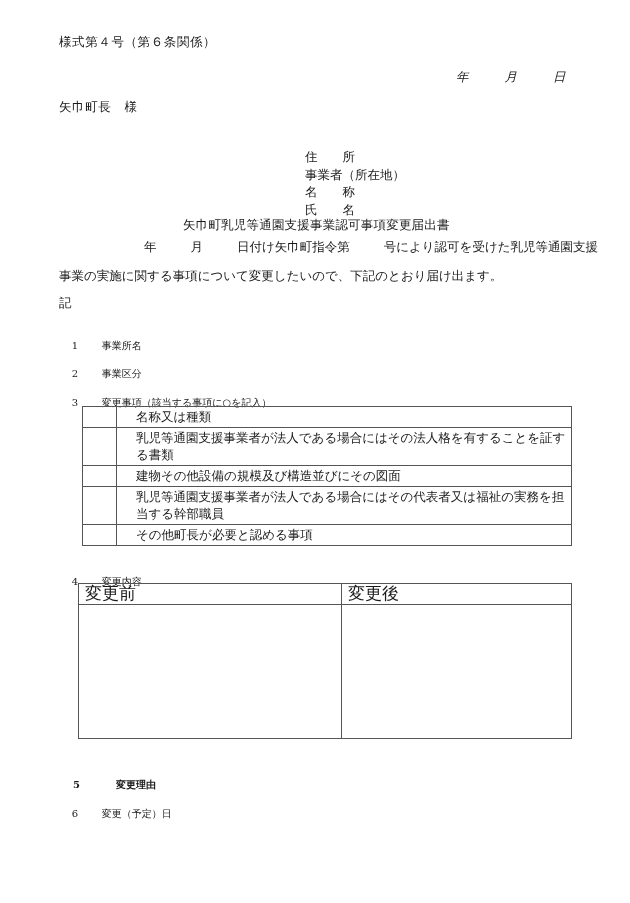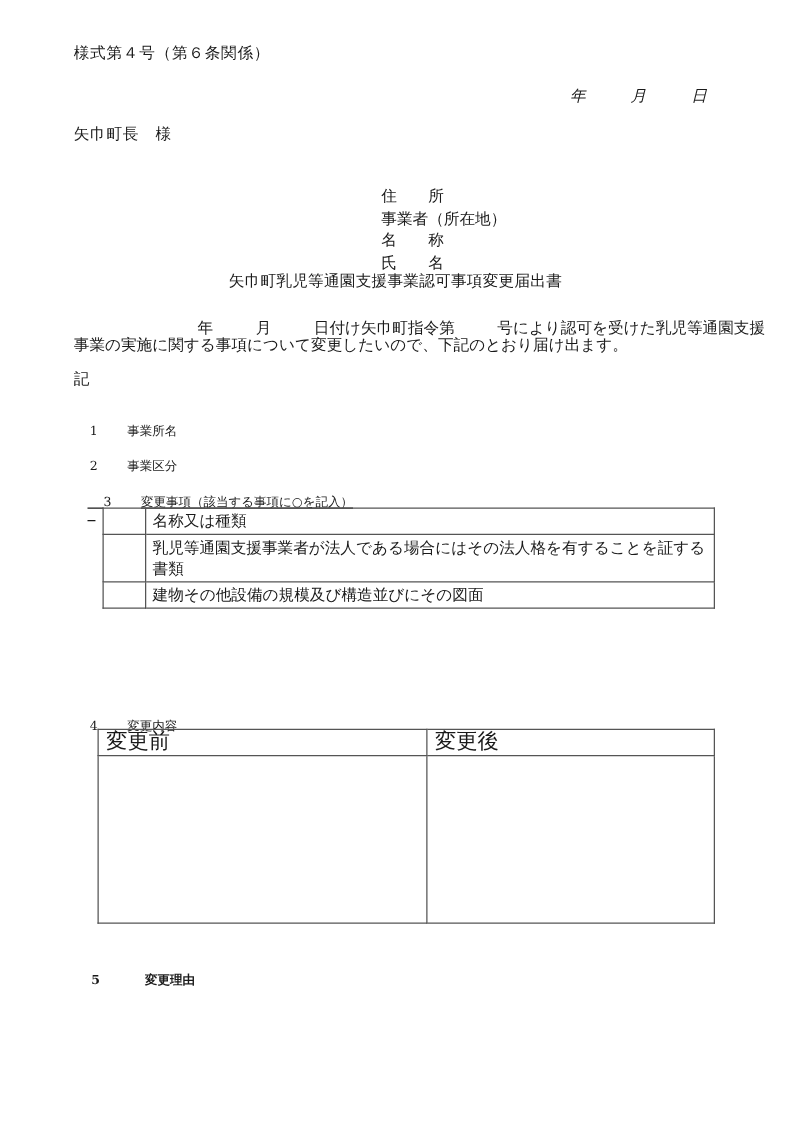"年 月 日付け矢巾町指令第 号により認可を受けた乳児等通園支援" #body-line-1 { font-family: Liberation Mono, monospace -> none; top: 244px -> 228px }
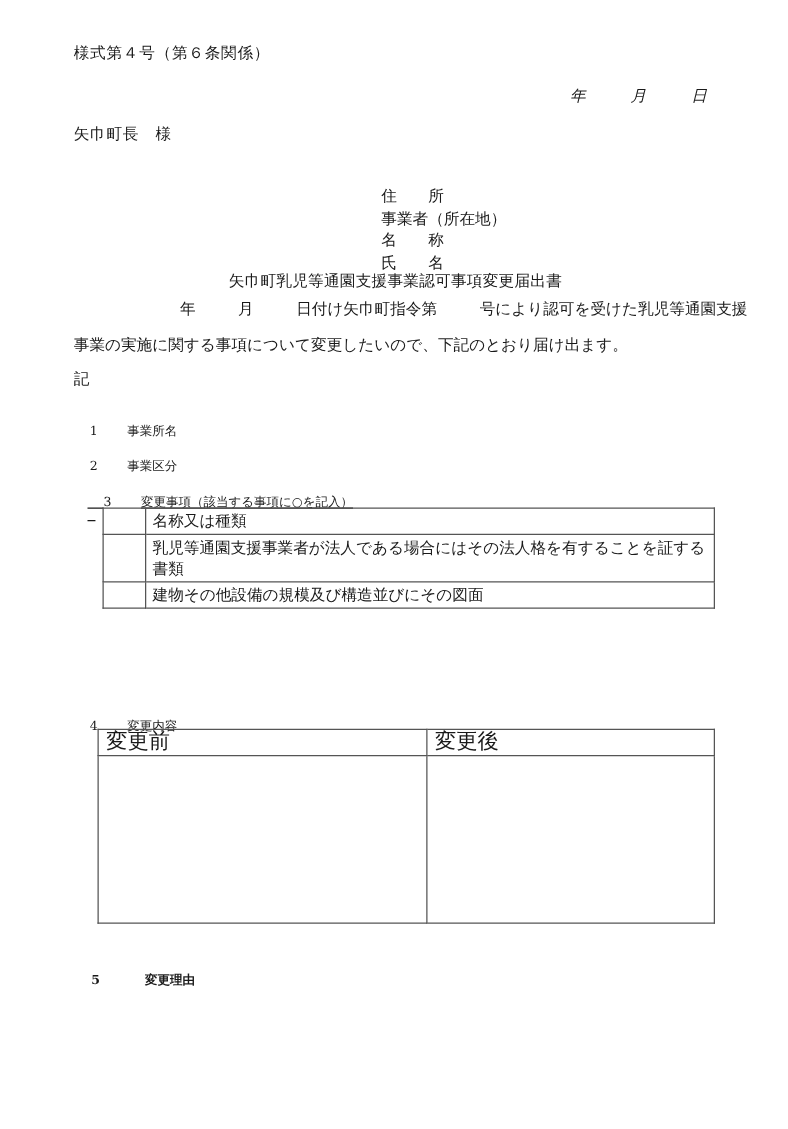"3 変更事項（該当する事項に○を記入）" #item-3 { left: 70px -> 59px; text-decoration: underline -> none }
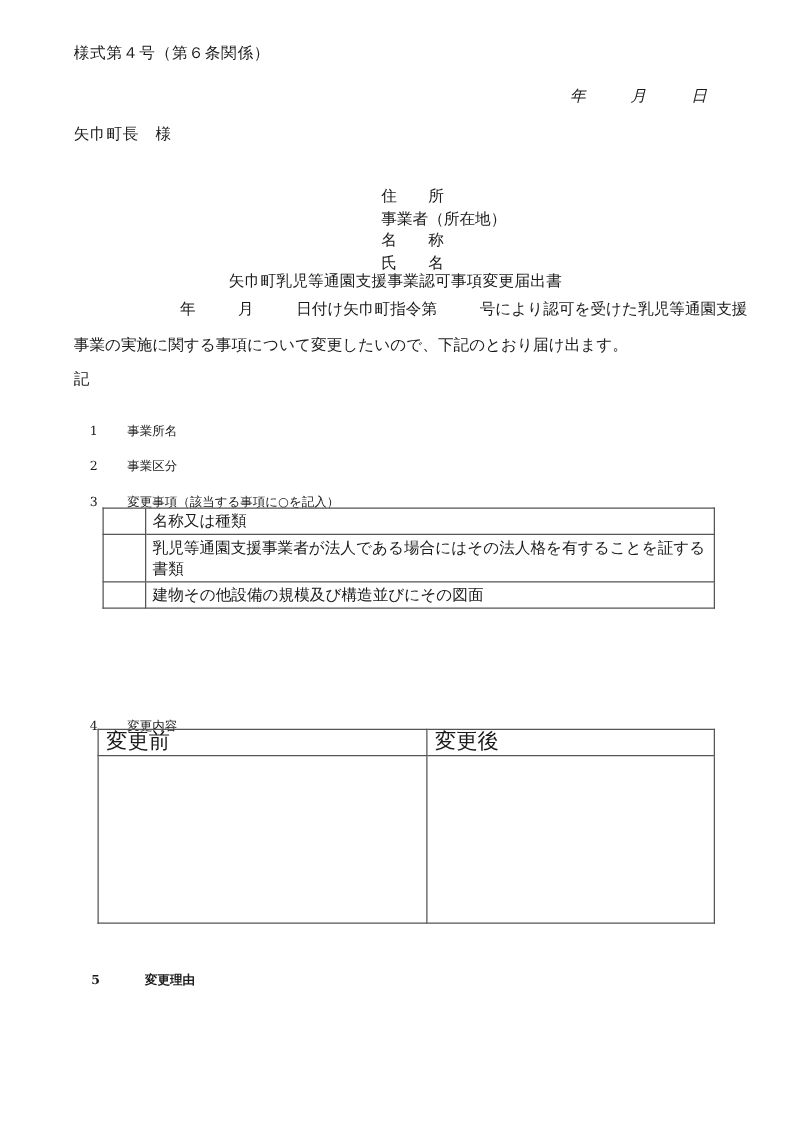"名称又は種類" #change-items-table td { padding: 1px 4px 2px 5px -> 1px 4px 2px 19px }
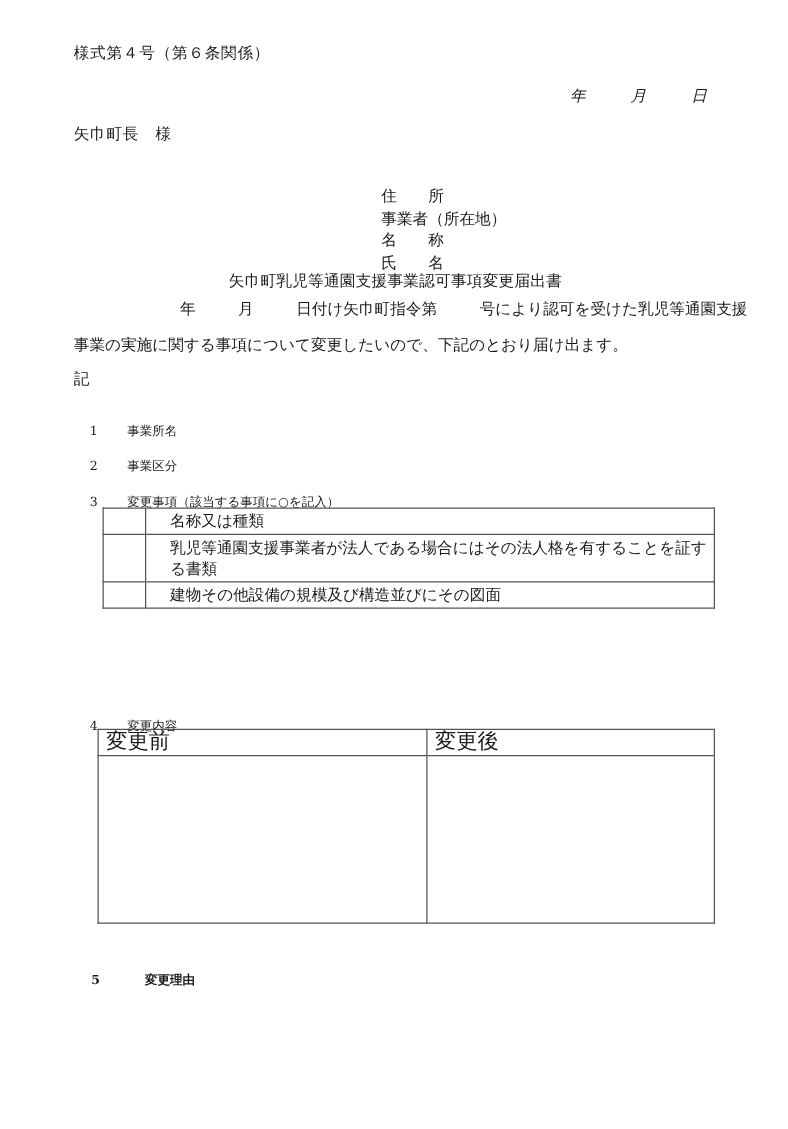"乳児等通園支援事業者が法人である場合にはその代表者又は福祉の実務を担当する幹部職" tr { html: none -> <tr> <td></td> <td>乳児等通園支援事業者が法人である場合にはその代表者又は福祉の実務を担当する幹部職員</td> </tr> }
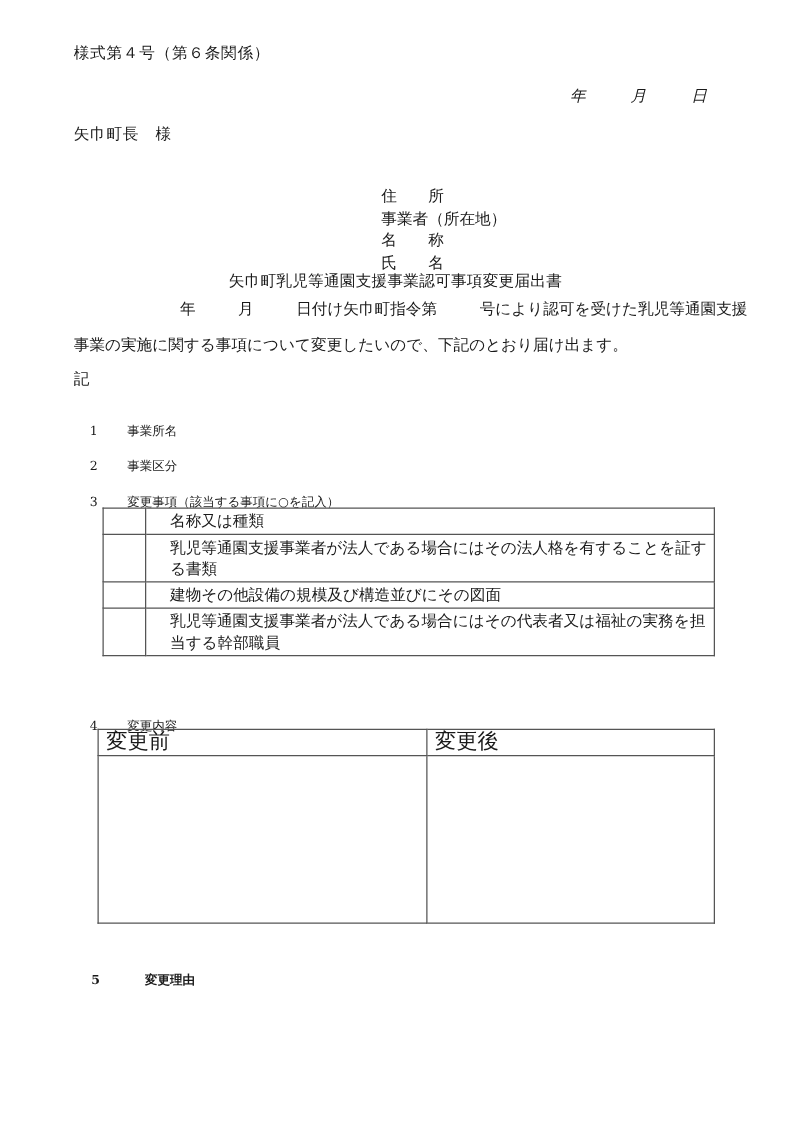"その他町長が必要と認める事項" tr { html: none -> <tr> <td></td> <td>その他町長が必要と認める事項</td> </tr> }
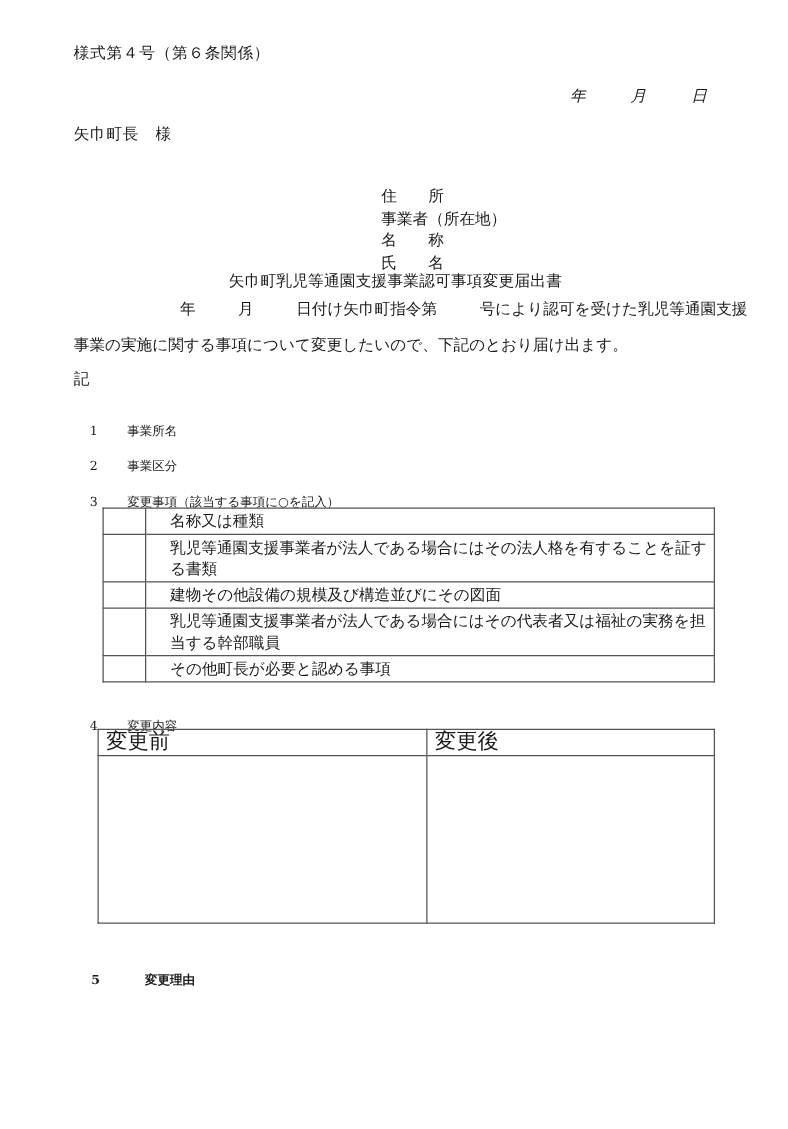"6 変更（予定）日" div.item-label { html: none -> <div> <span>6</span><span>変更（予定）日</span> </div> }
